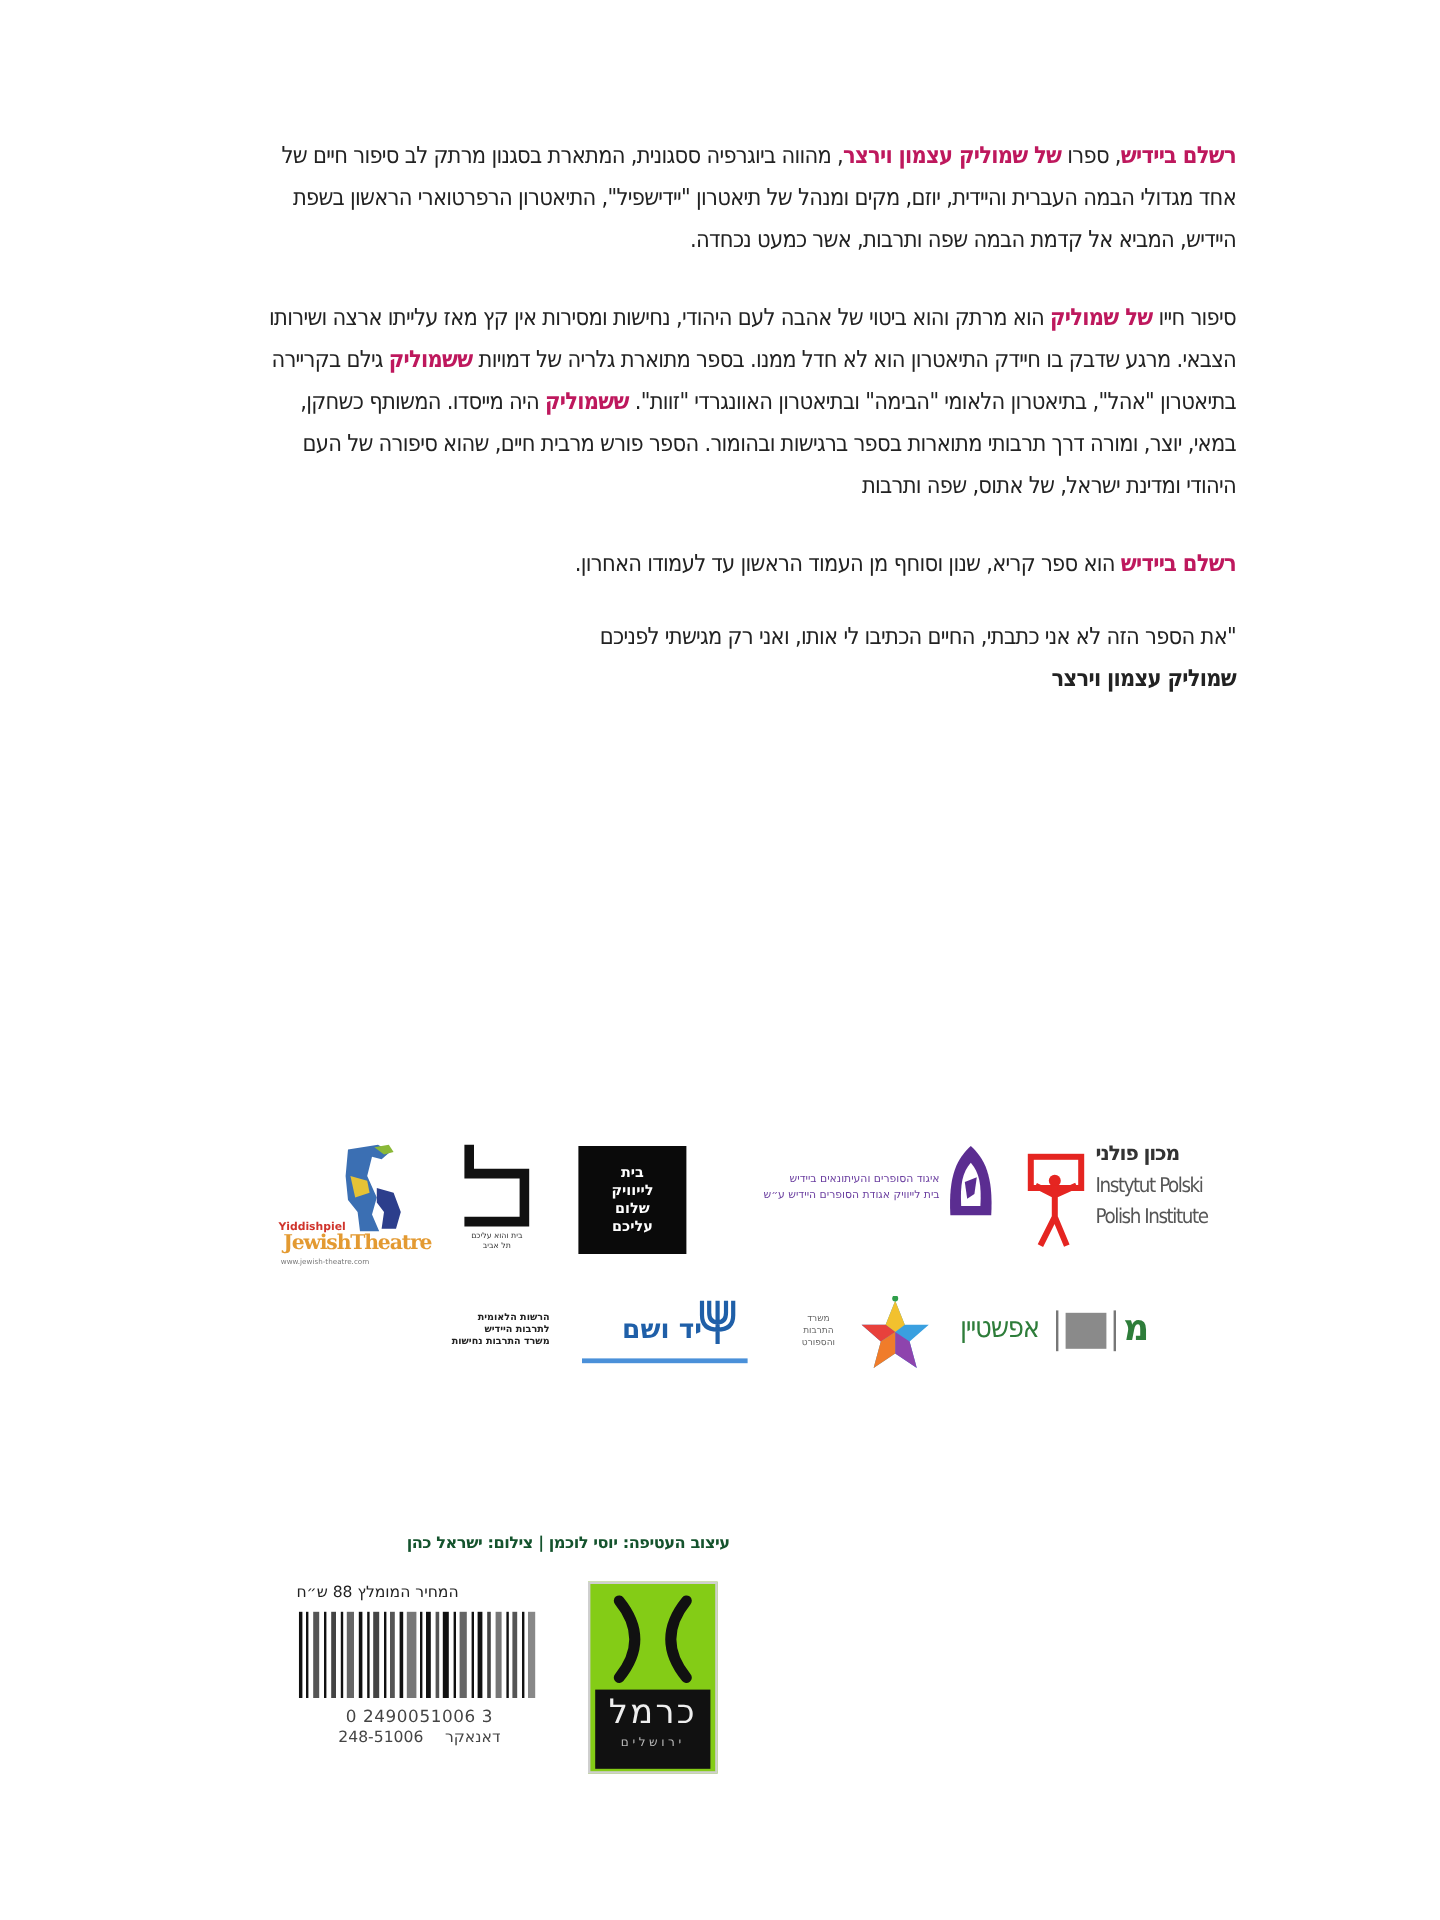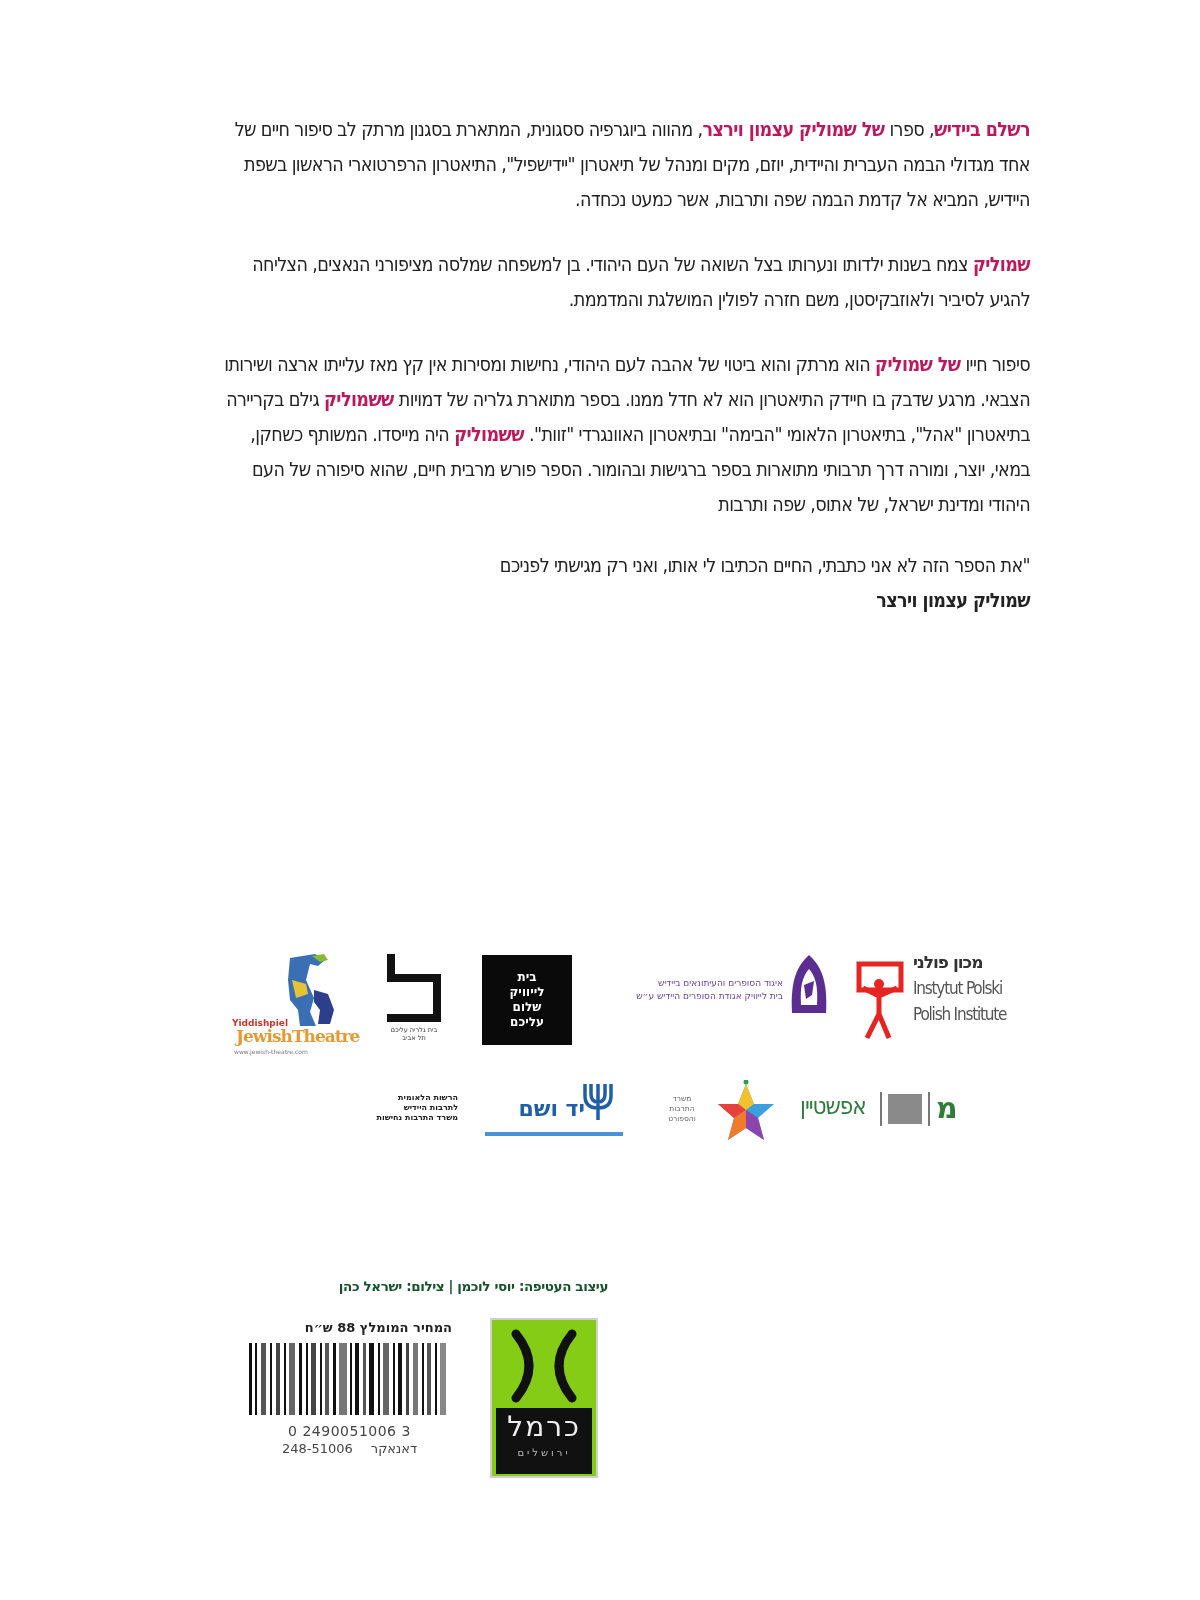"שמוליק צמח בשנות ילדותו ונערותו" p { html: <p> <b>שמוליק</b><span> צמח בשנות ילדותו ונערותו בצל השואה של העם היהודי. בן למשפחה שמלסה מציפורני הנאצים, הצליחה להגיע לסיביר ולאוזבקיסטן, משם חזרה לפולין המושלגת והמדממת.</span> </p> -> none }
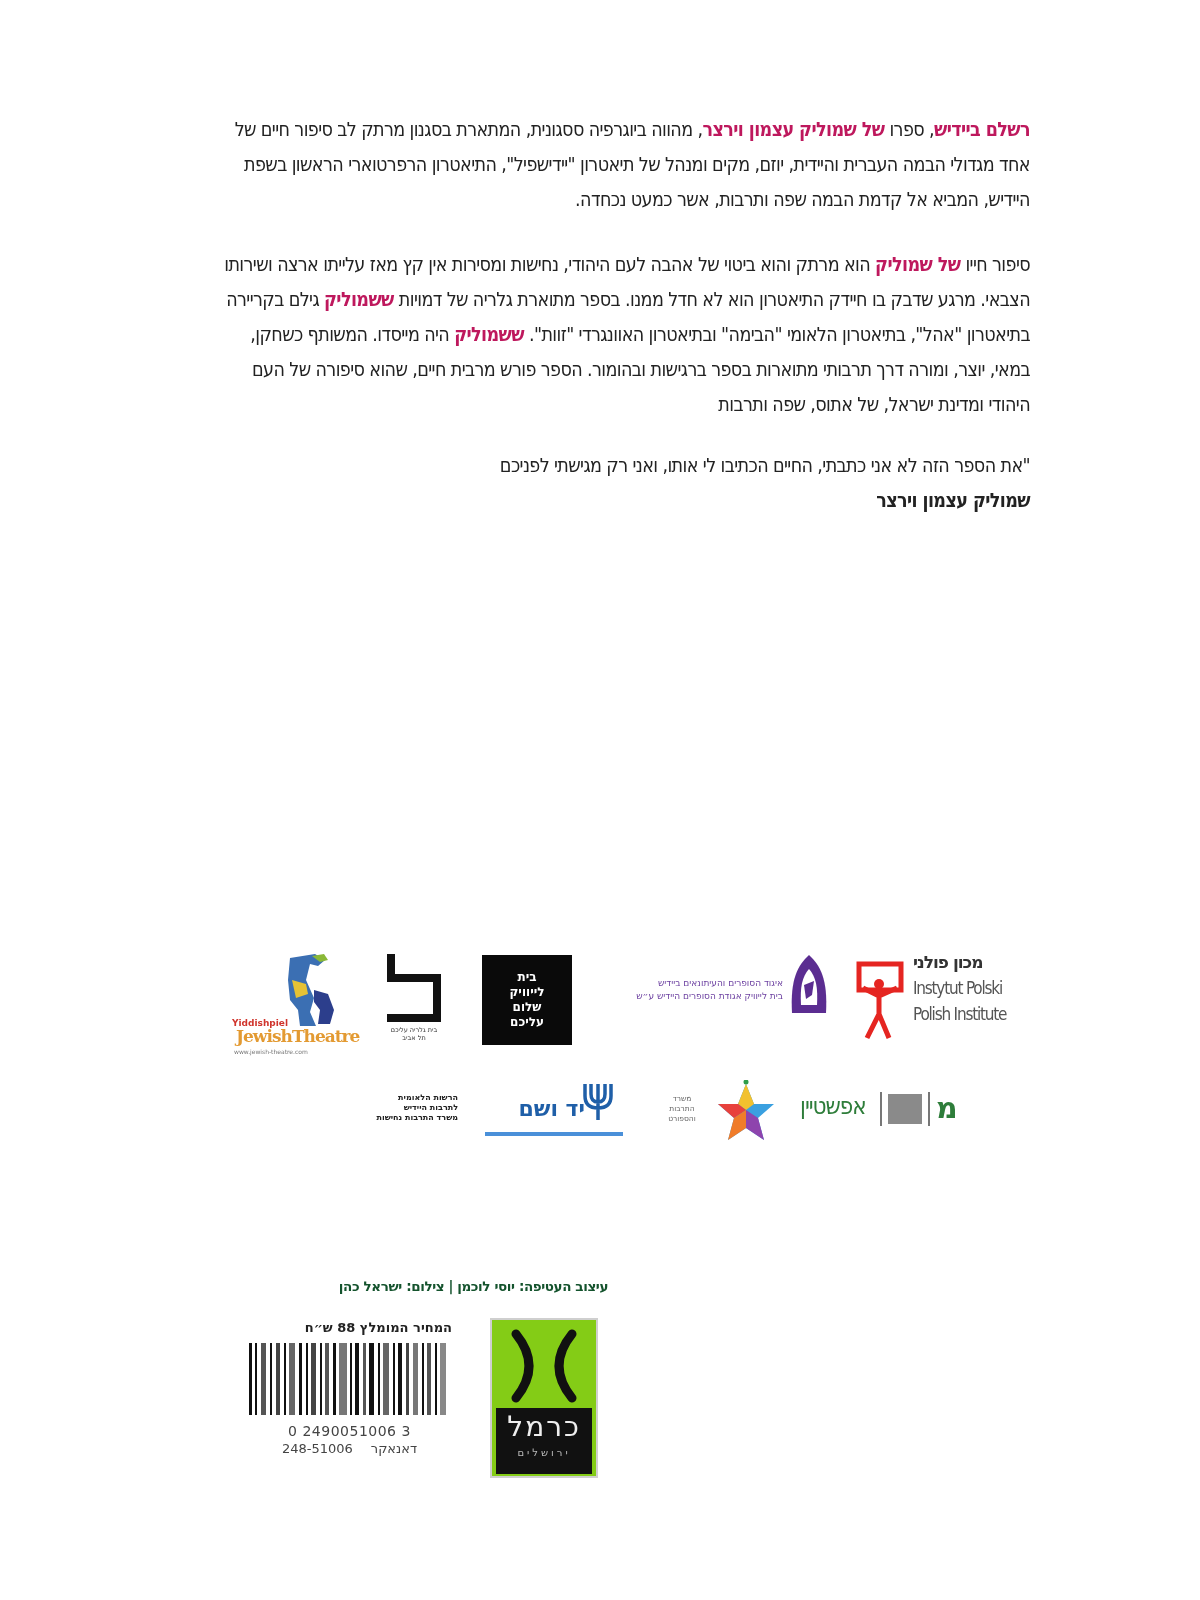"רשלם ביידיש הוא ספר קריא," p { html: none -> <p> <b>רשלם ביידיש</b><span> הוא ספר קריא, שנון וסוחף מן העמוד הראשון עד לעמודו האחרון.</span> </p> }
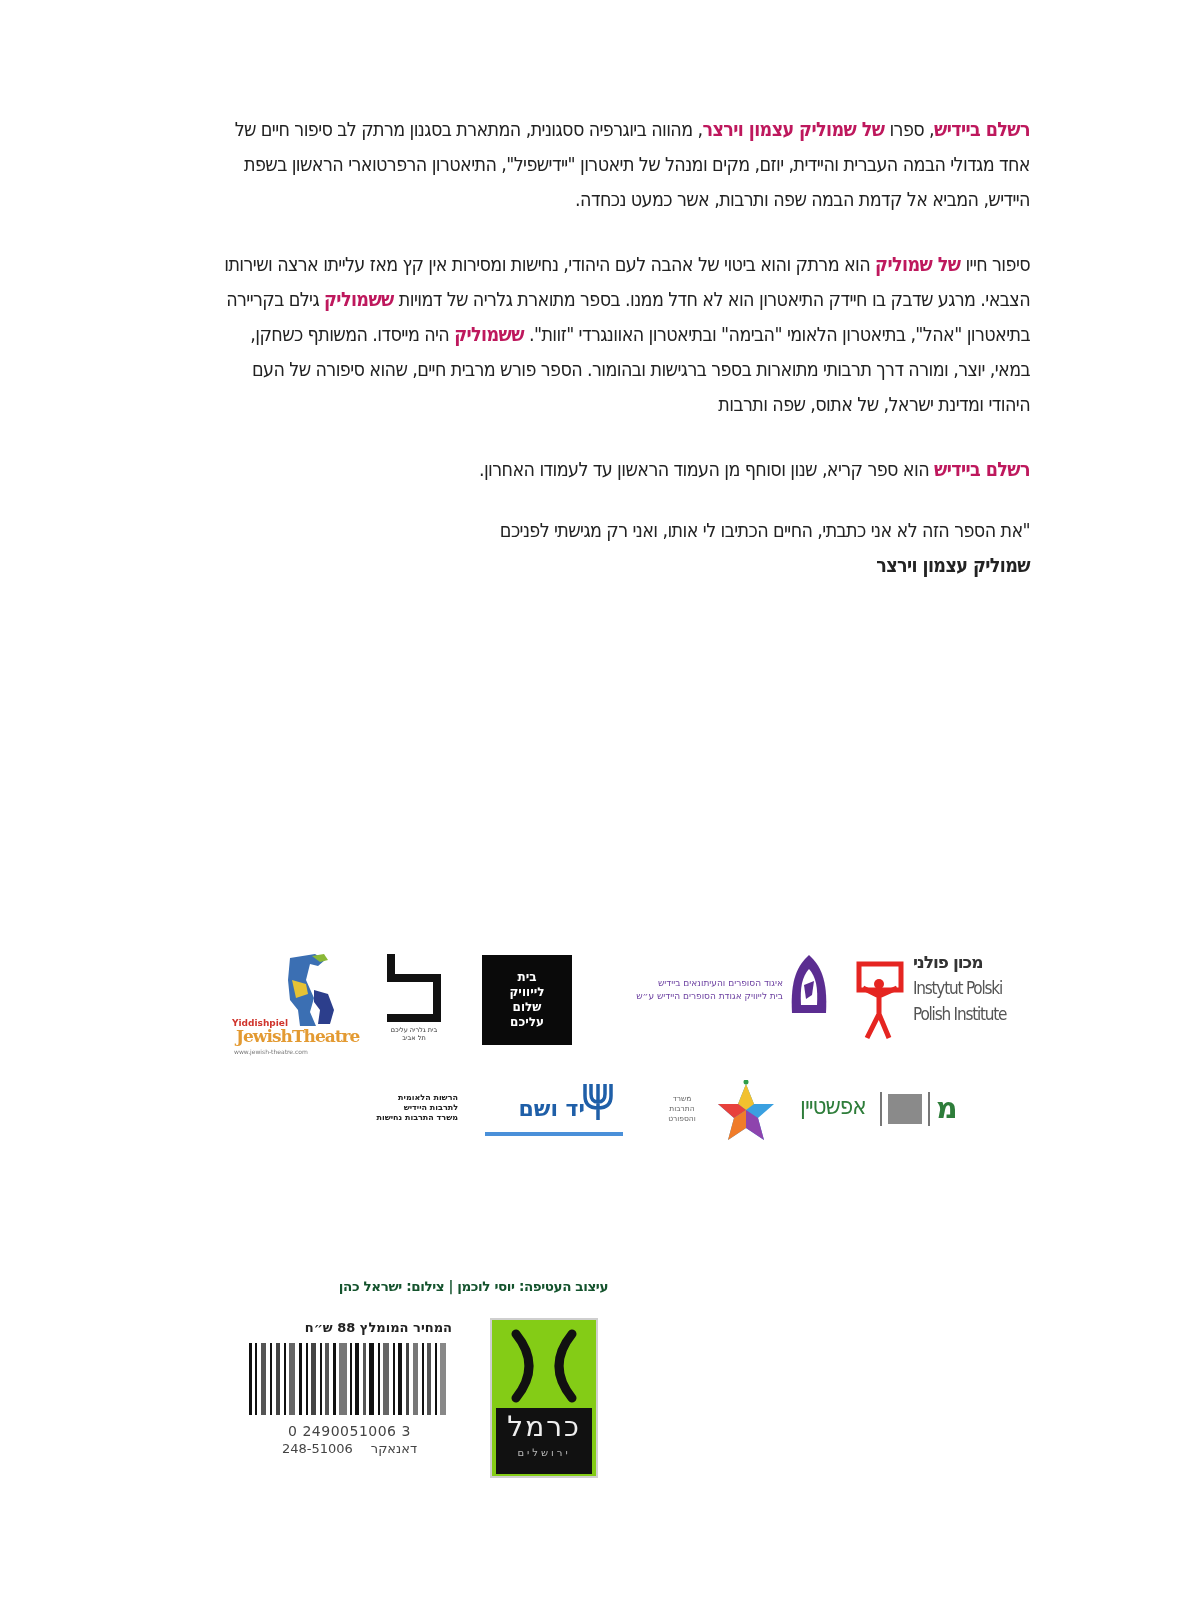"בית גלריה עליכם" div { text: גלריה -> והוא }
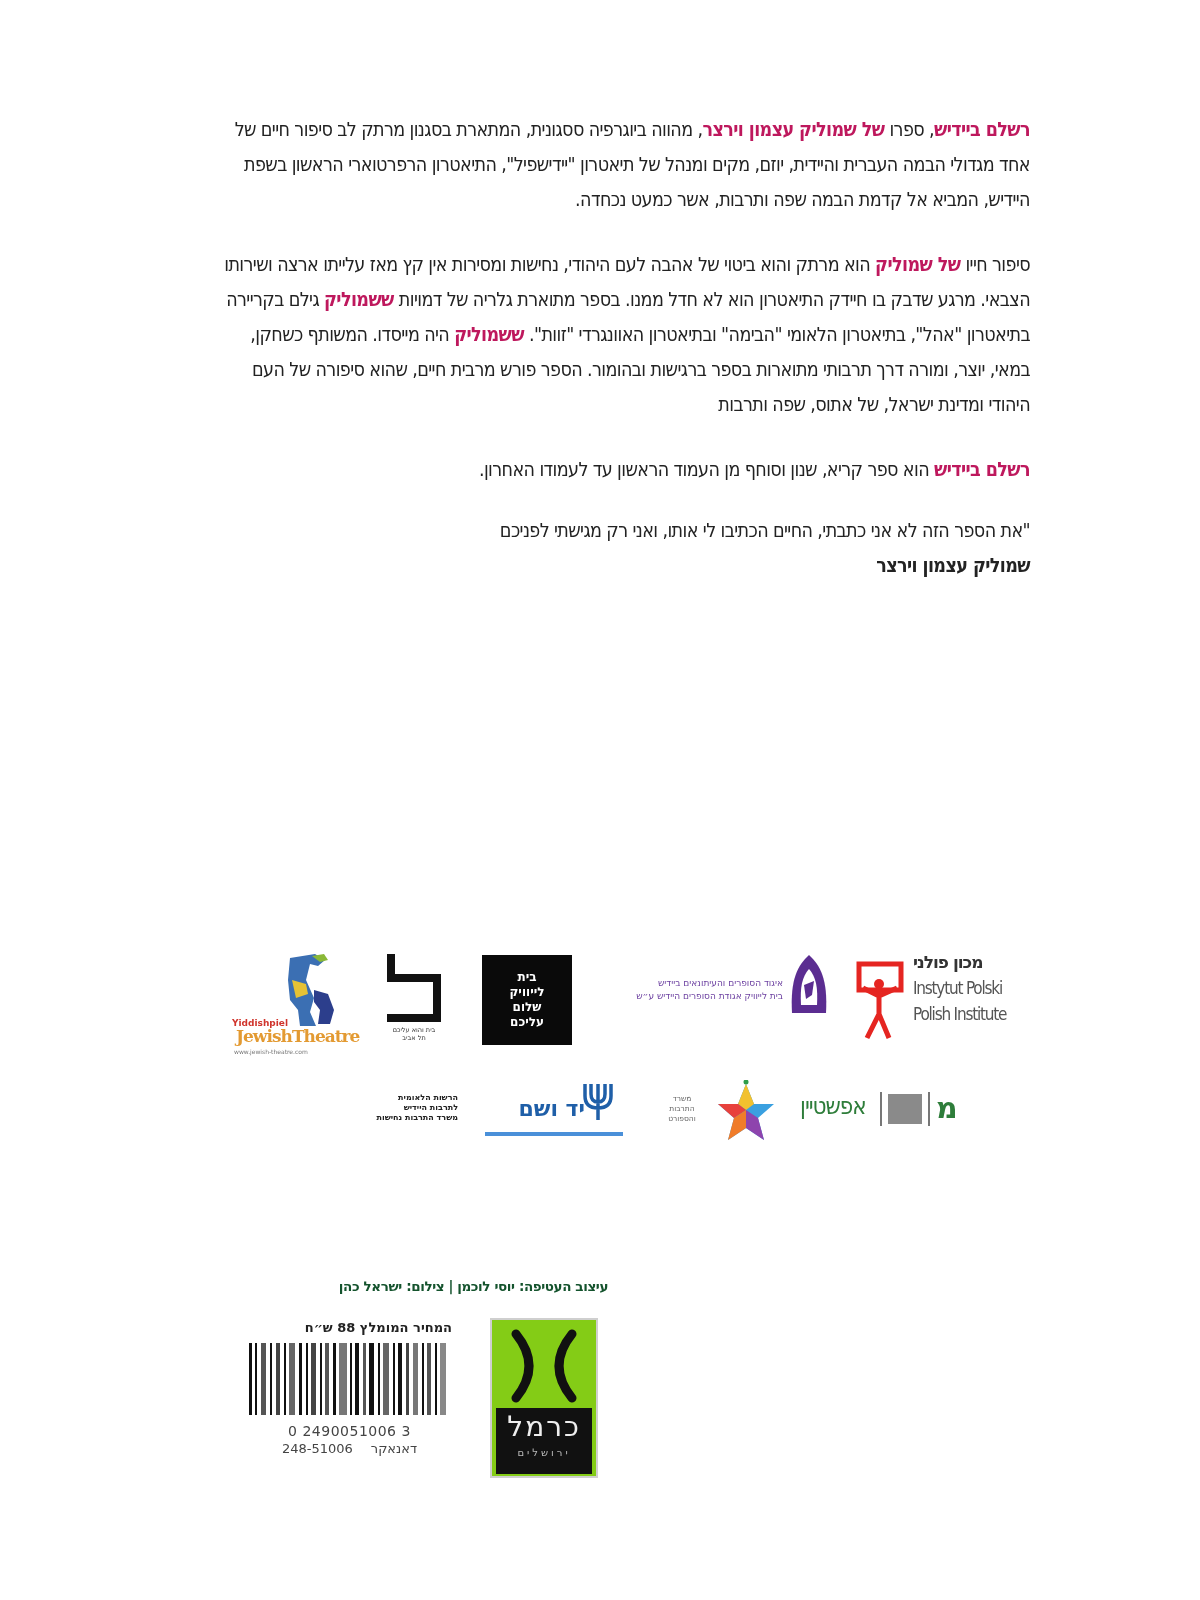"המחיר המומלץ 88 ש״ח" .price { font-weight: 700 -> 400; text-align: right -> left }
